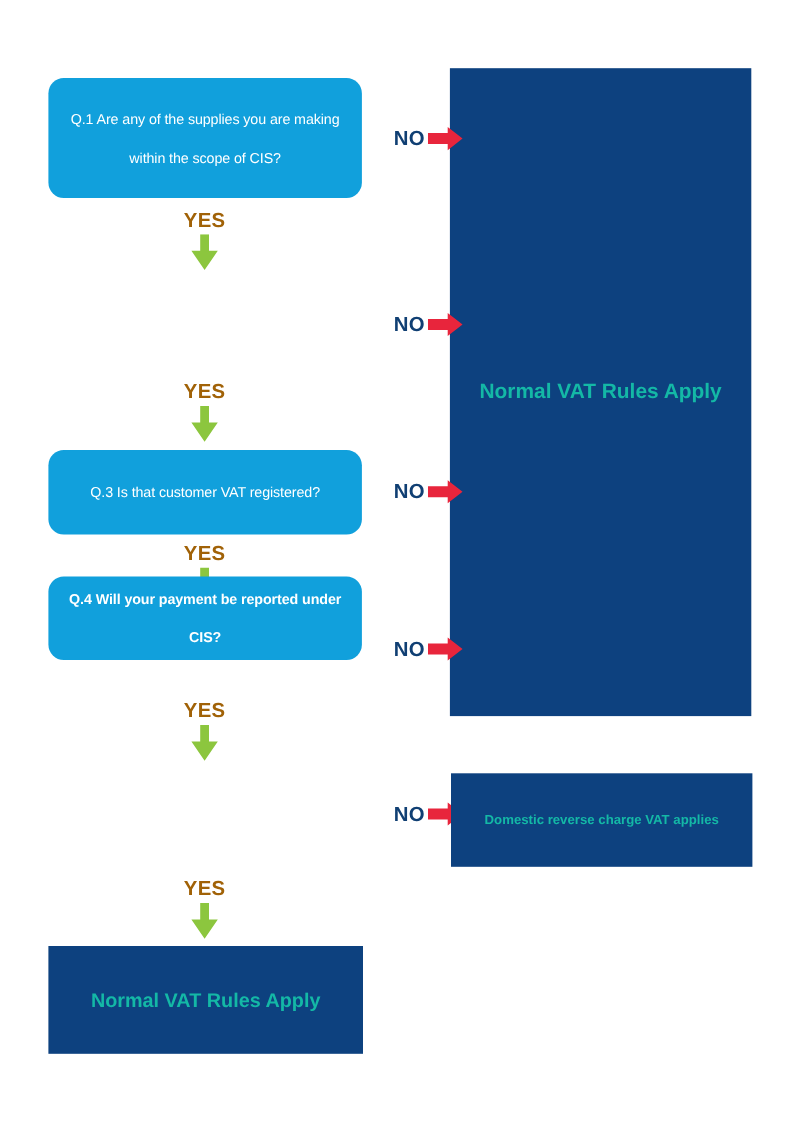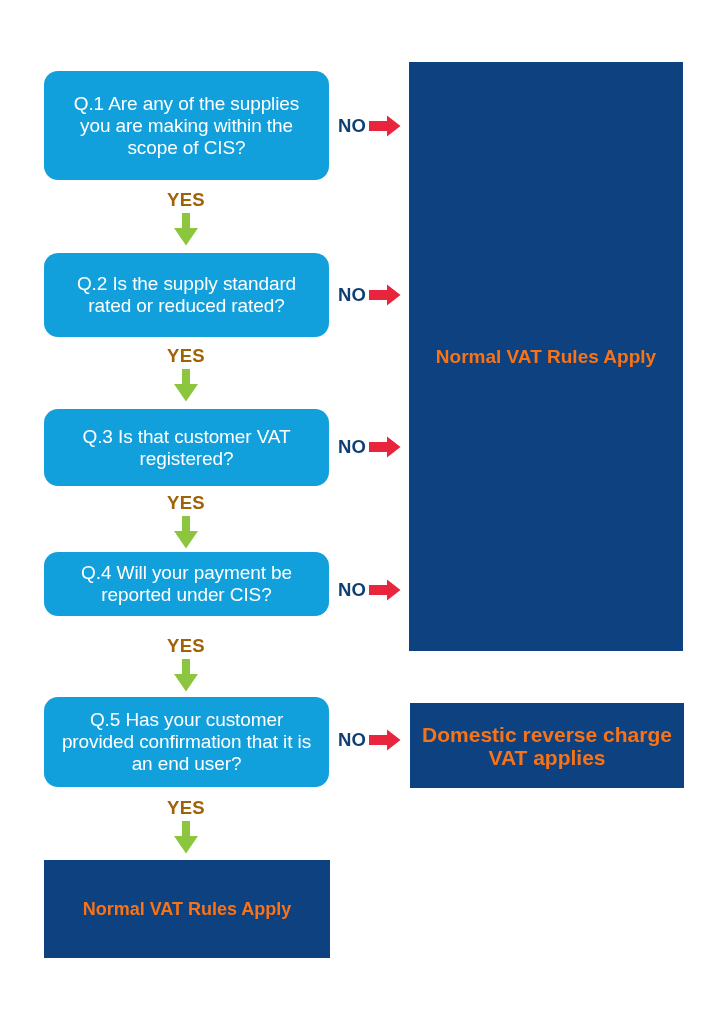"Q.1 Are any of the" .qbox { font-size: 19px -> 13px; line-height: 22px -> 35px }
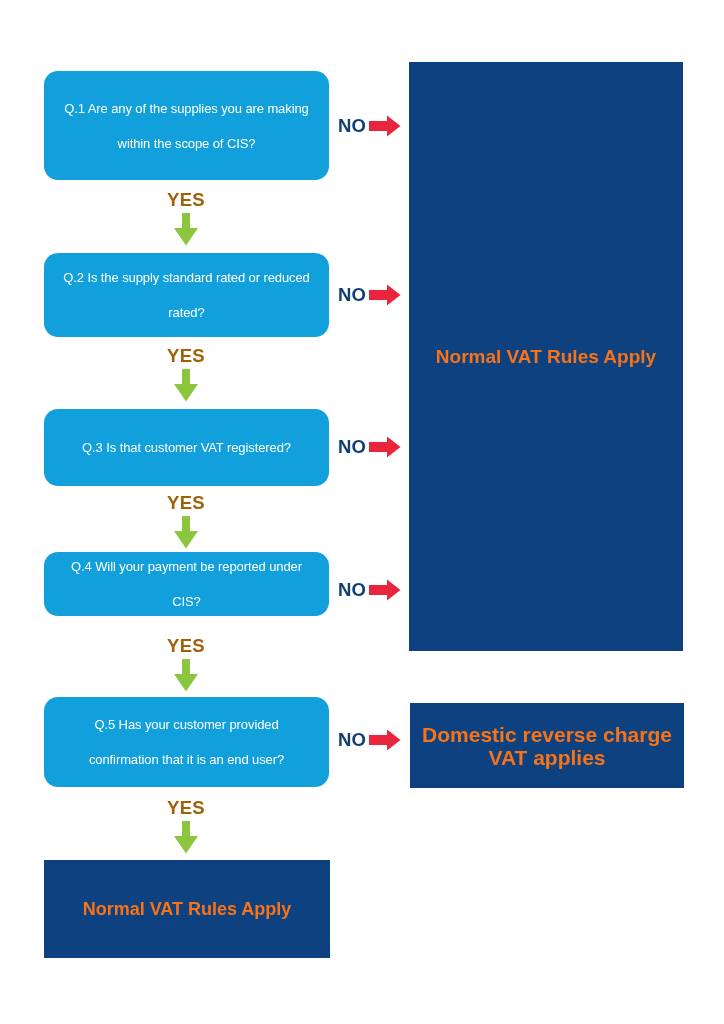"NO" .no-group { margin-left: none -> 20px }
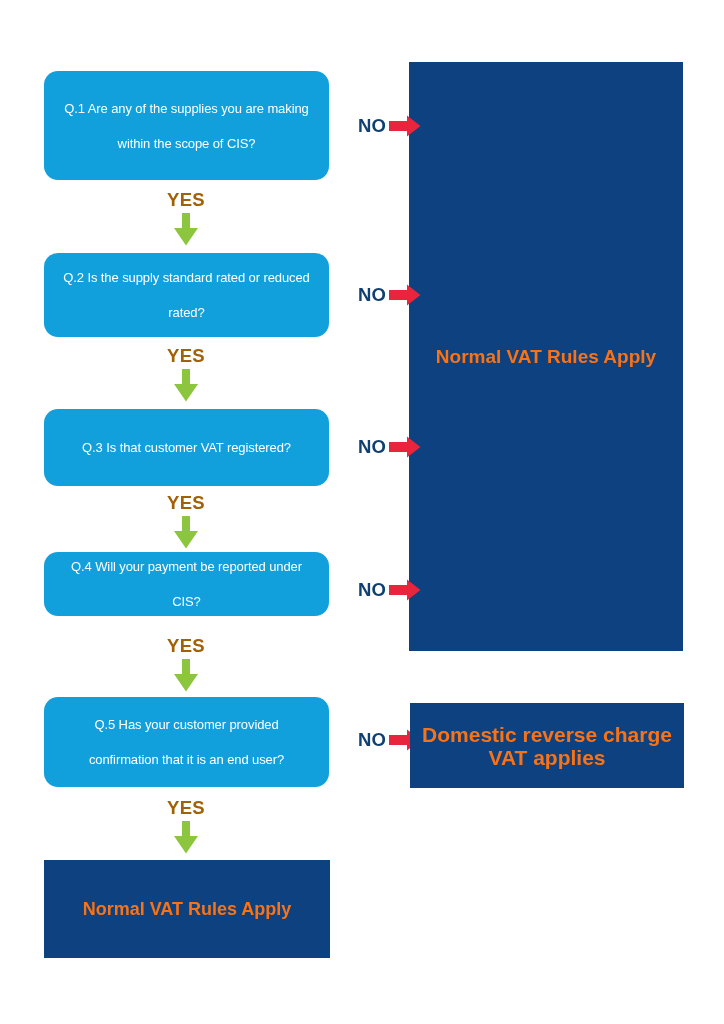"Q.2 Is the supply standard" div.qbox { html: <div> <span>Q.2 Is the supply standard rated or reduced rated?</span> </div> -> none }
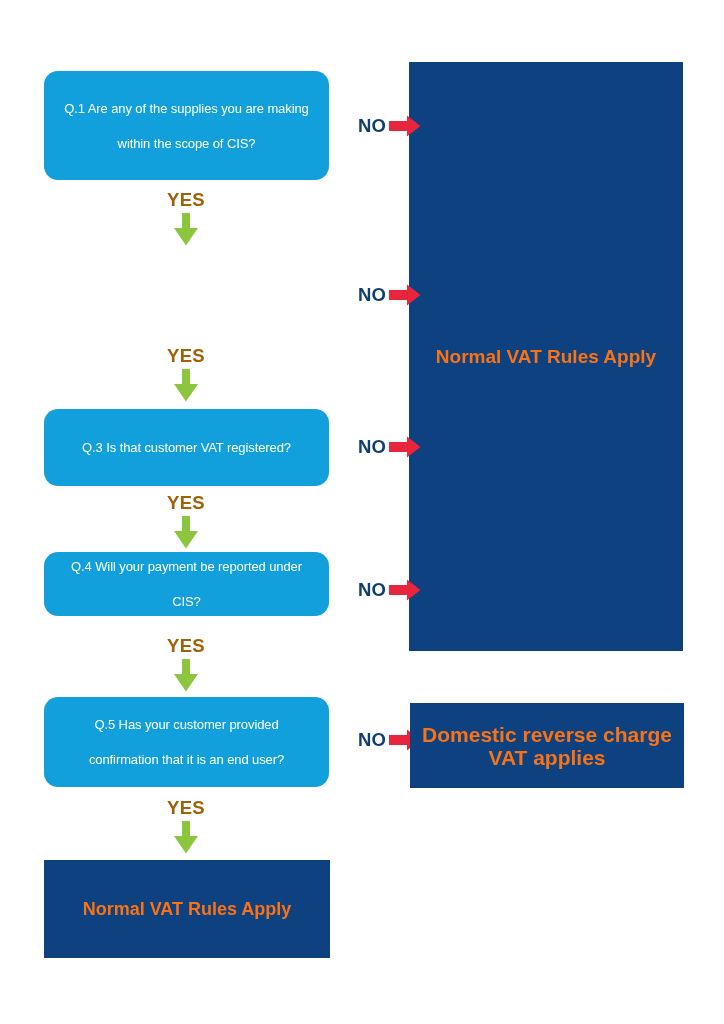"Normal VAT Rules Apply" .navybox { color: #f97316 -> #14b8a6 }
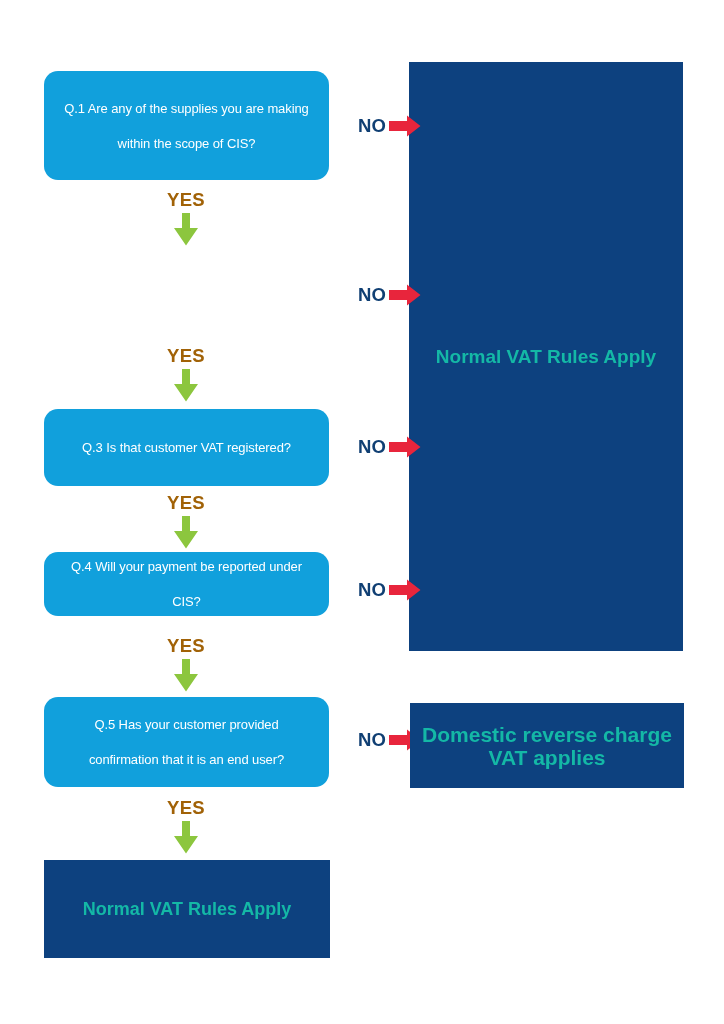"Q.4 Will your payment be" div.qbox { font-weight: none -> bold; height: 64px -> 76px; top: 552px -> 524px }
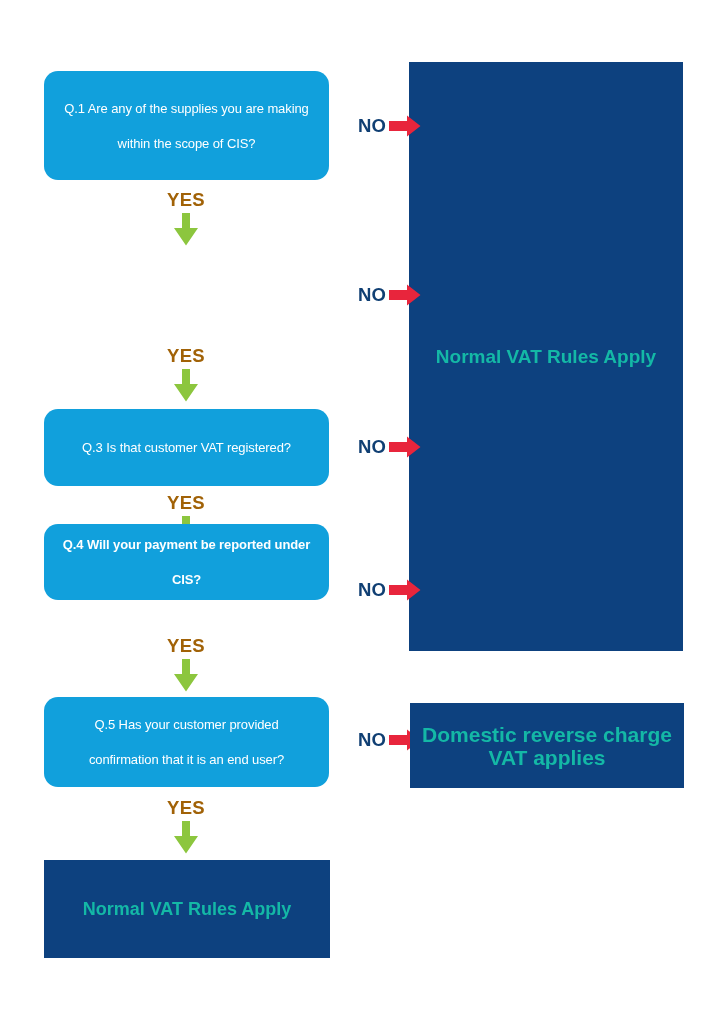"Q.5 Has your customer provided" div.qbox { html: <div> <span>Q.5 Has your customer provided confirmation that it is an end user?</span> </div> -> none }
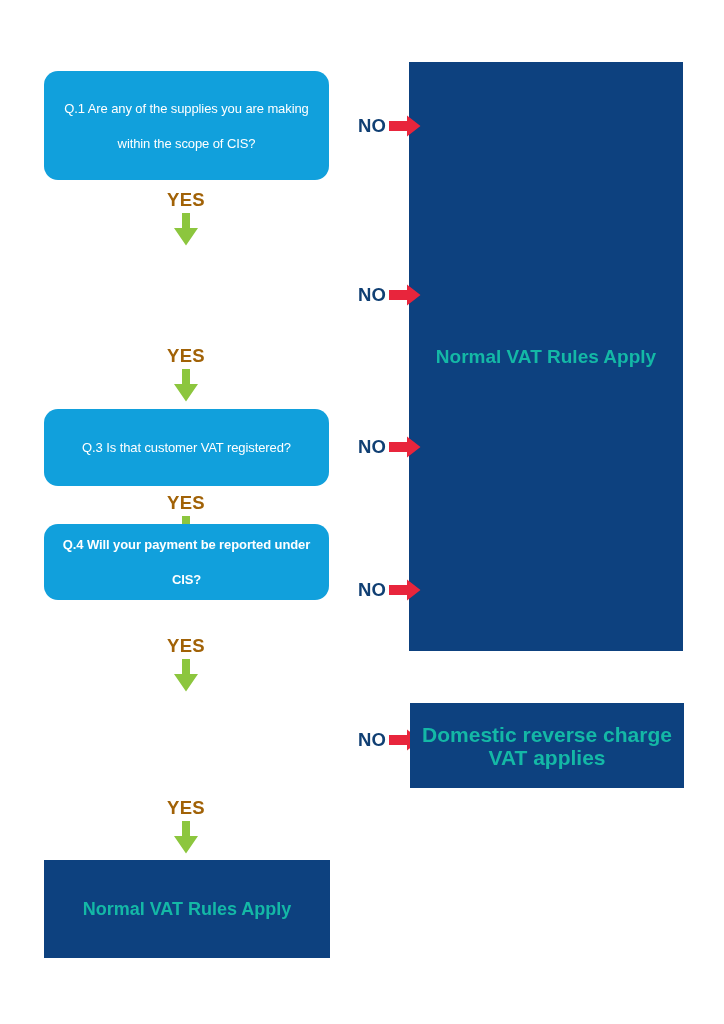"Domestic reverse charge VAT applies" #drc-box { font-size: 21px -> 12px }
